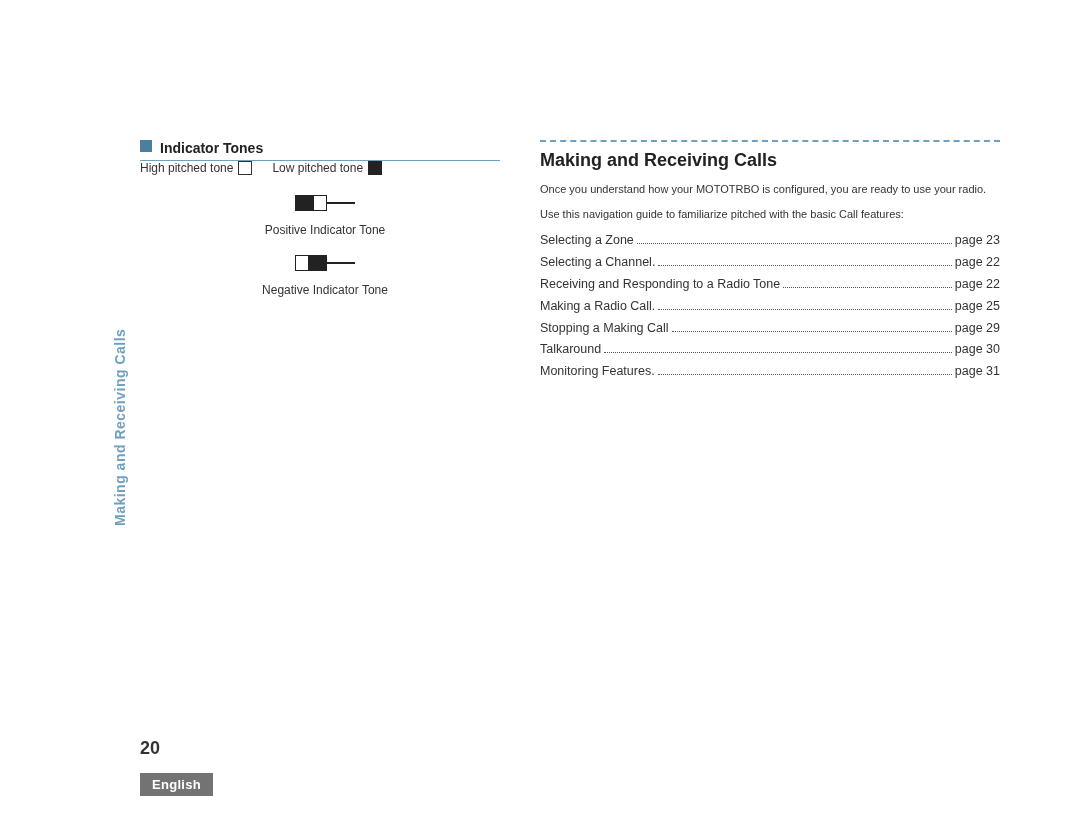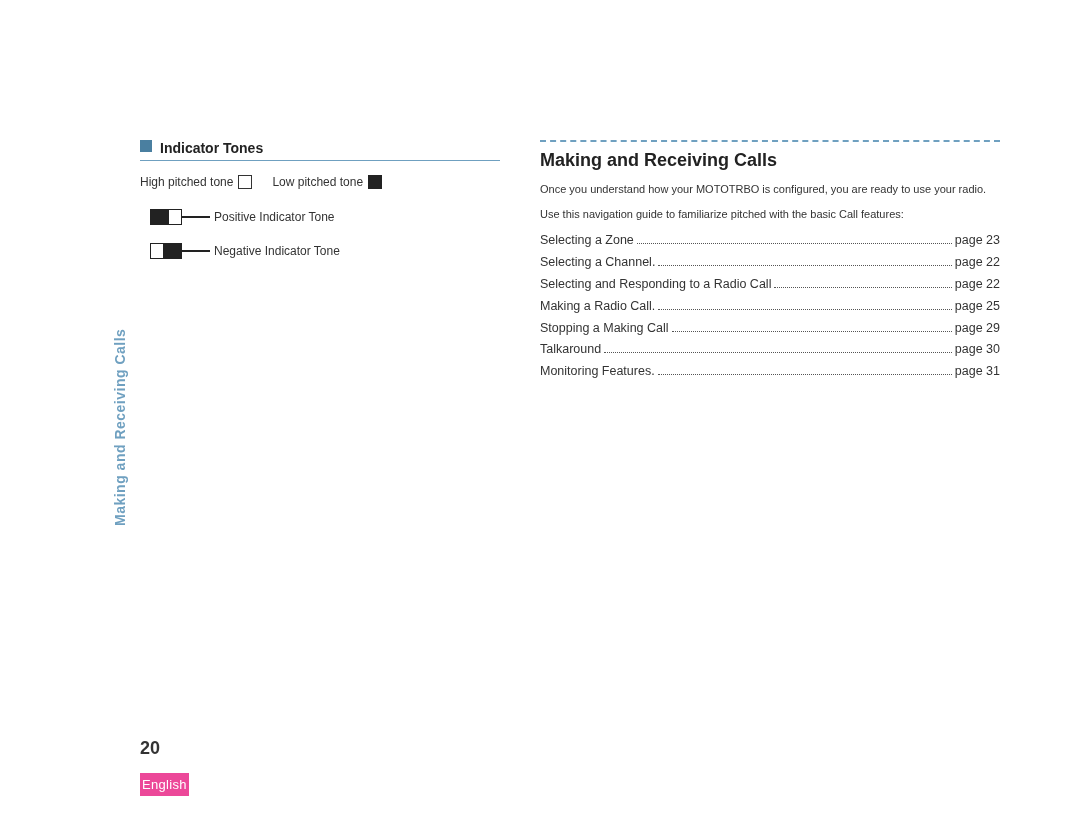"Indicator Tones" .section-header { margin-bottom: 14px -> none }
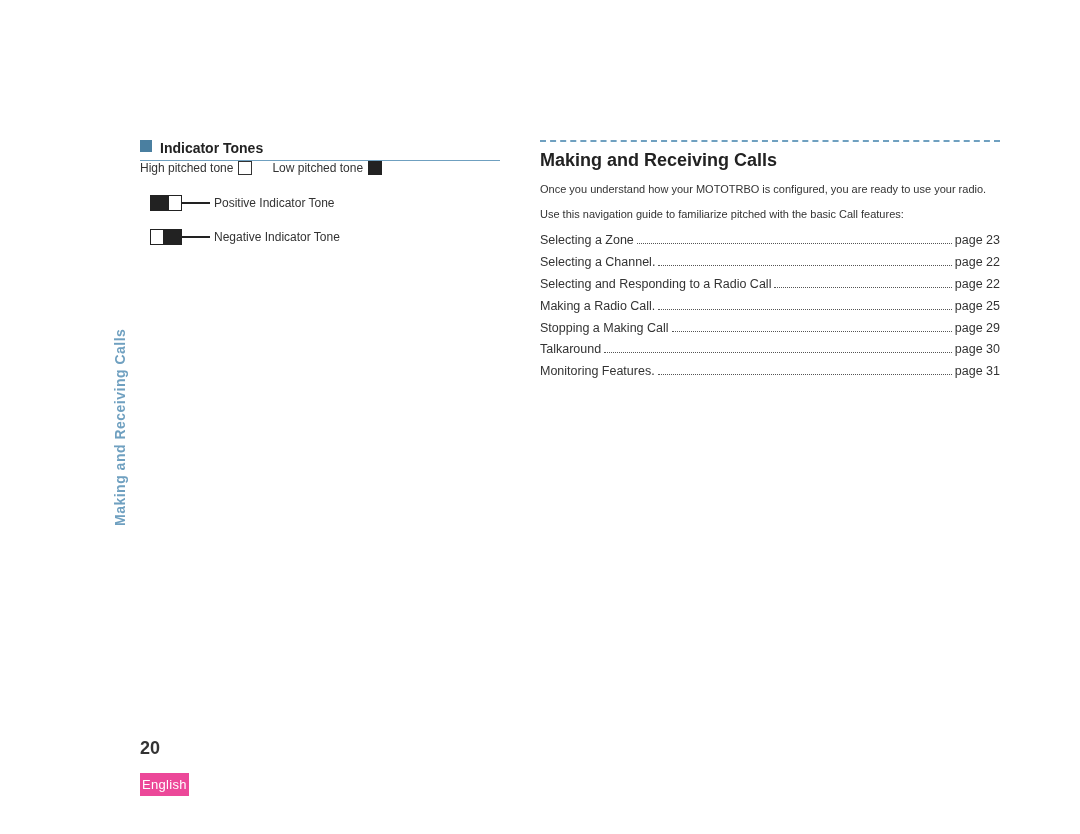"Positive Indicator Tone" .tone-diagram-row { flex-direction: none -> column; gap: 4px -> 12px }
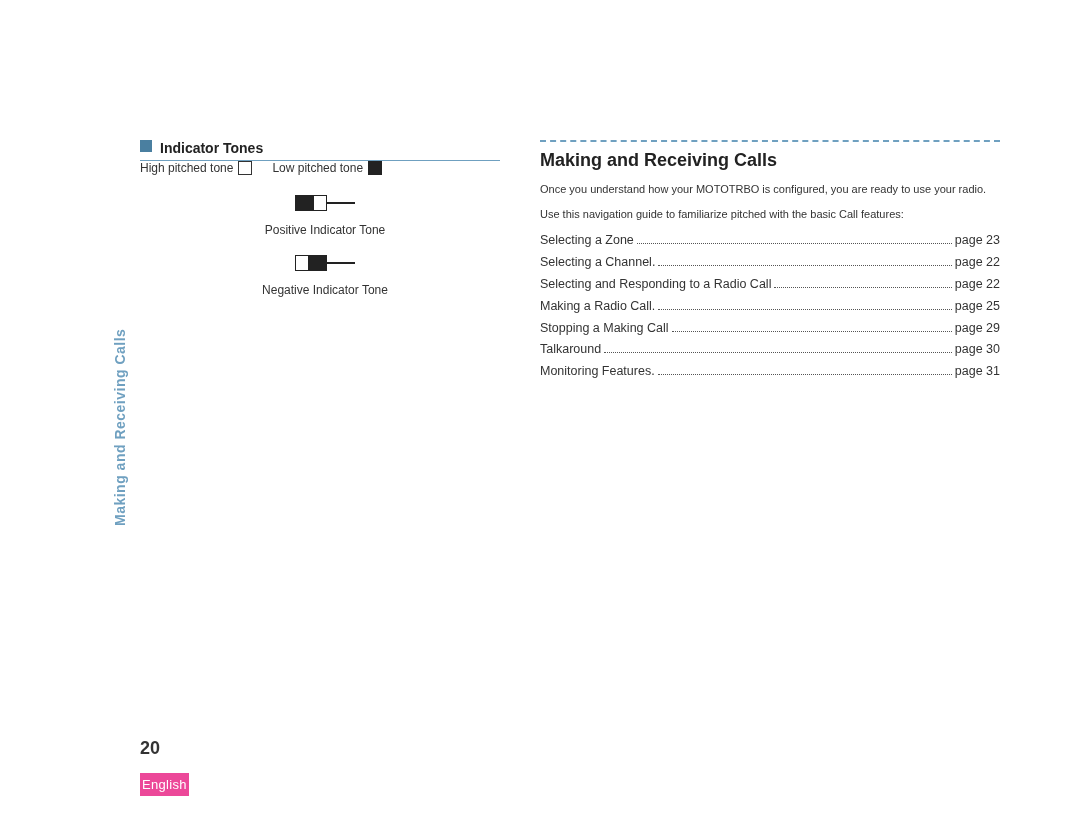"Selecting and Responding to a" span.toc-label { text: Selecting and Responding to a Radio Call -> Receiving and Responding to a Radio Tone }
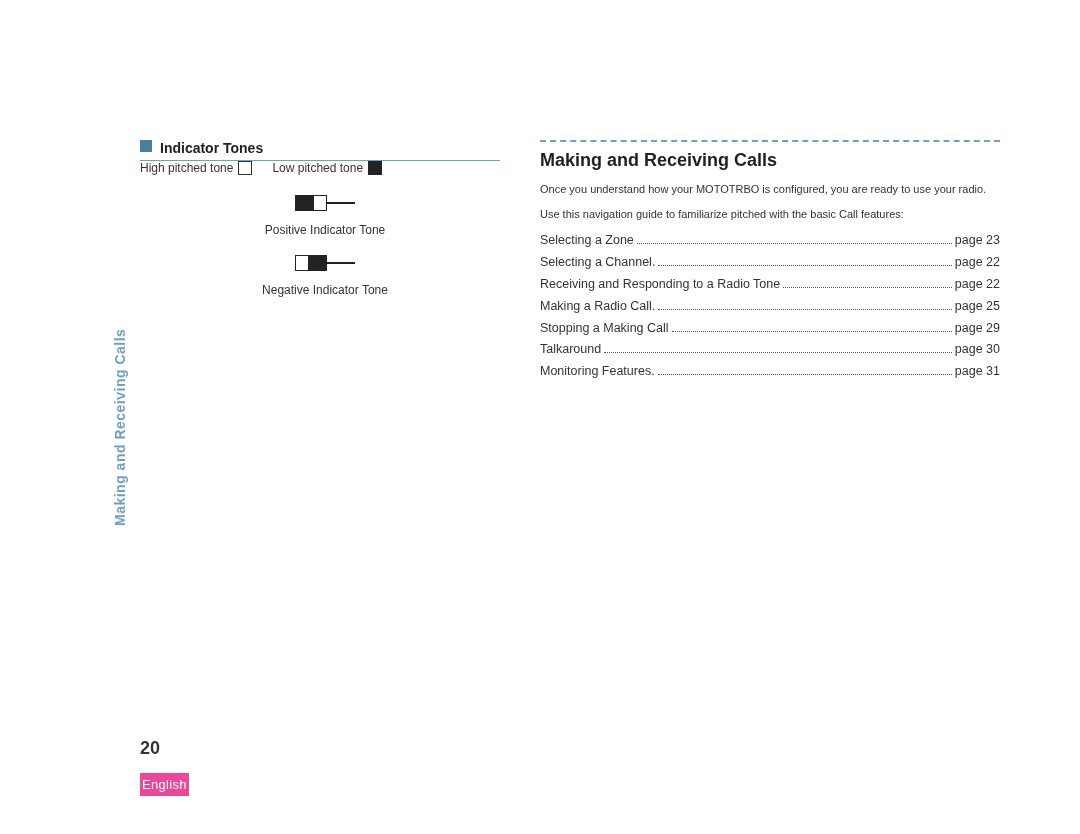"English" .english-badge { background: #ec4899 -> #737373; font-weight: normal -> bold; padding: 4px 2px -> 4px 12px }
